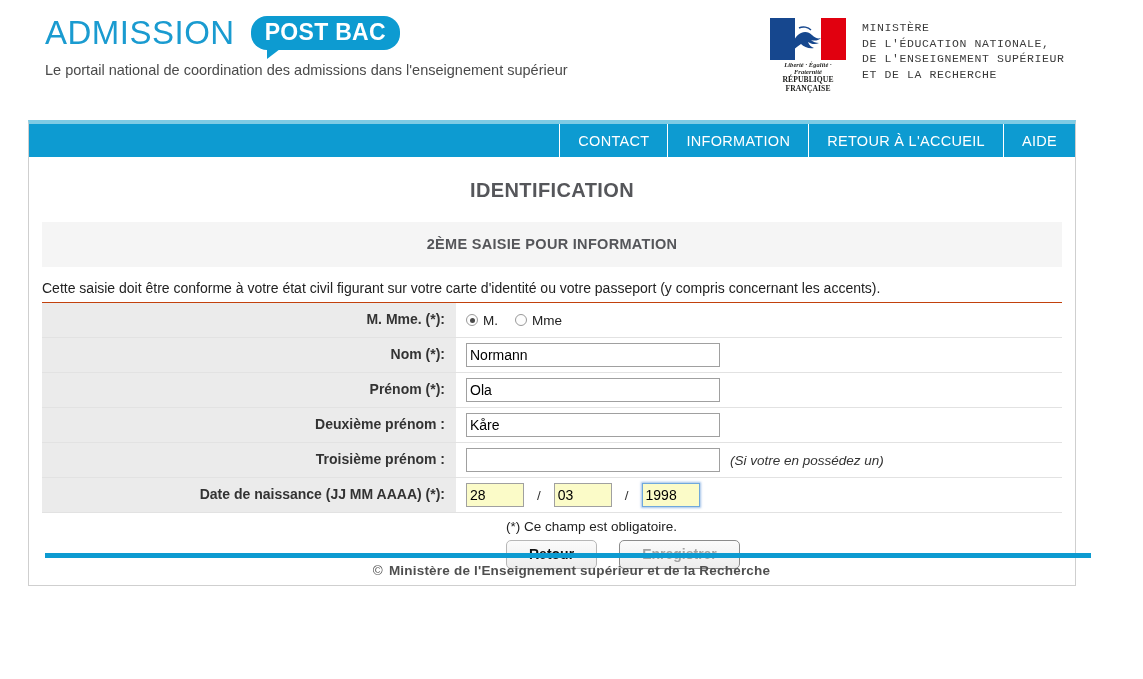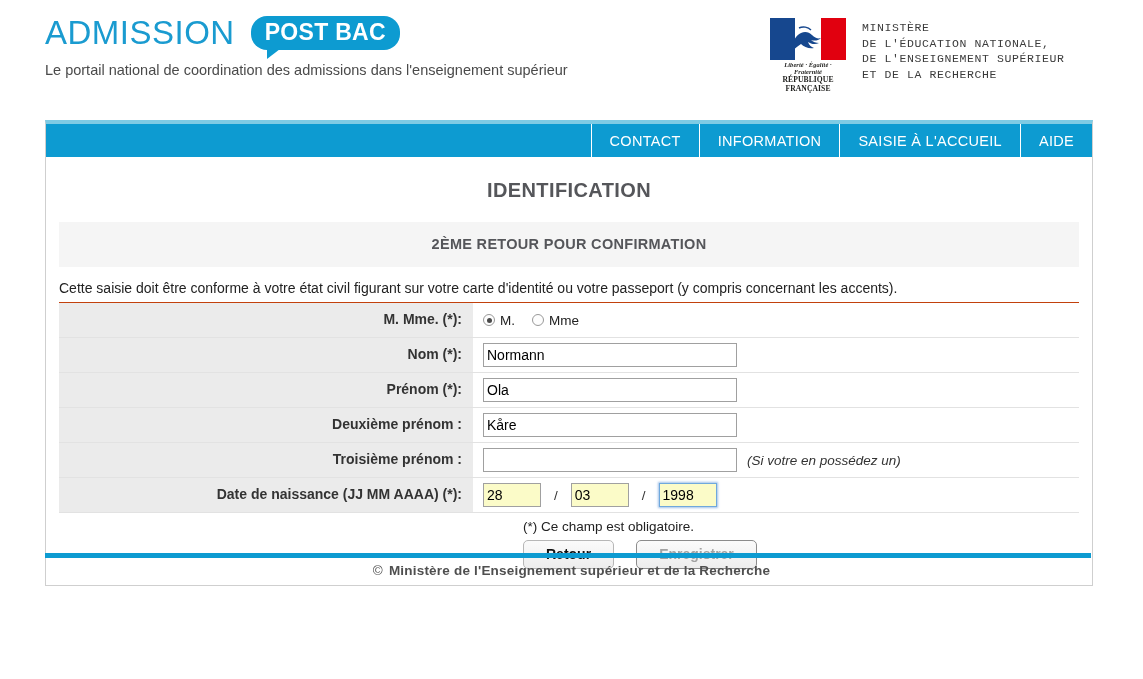"CONTACT" .panel { left: 45px -> 28px }
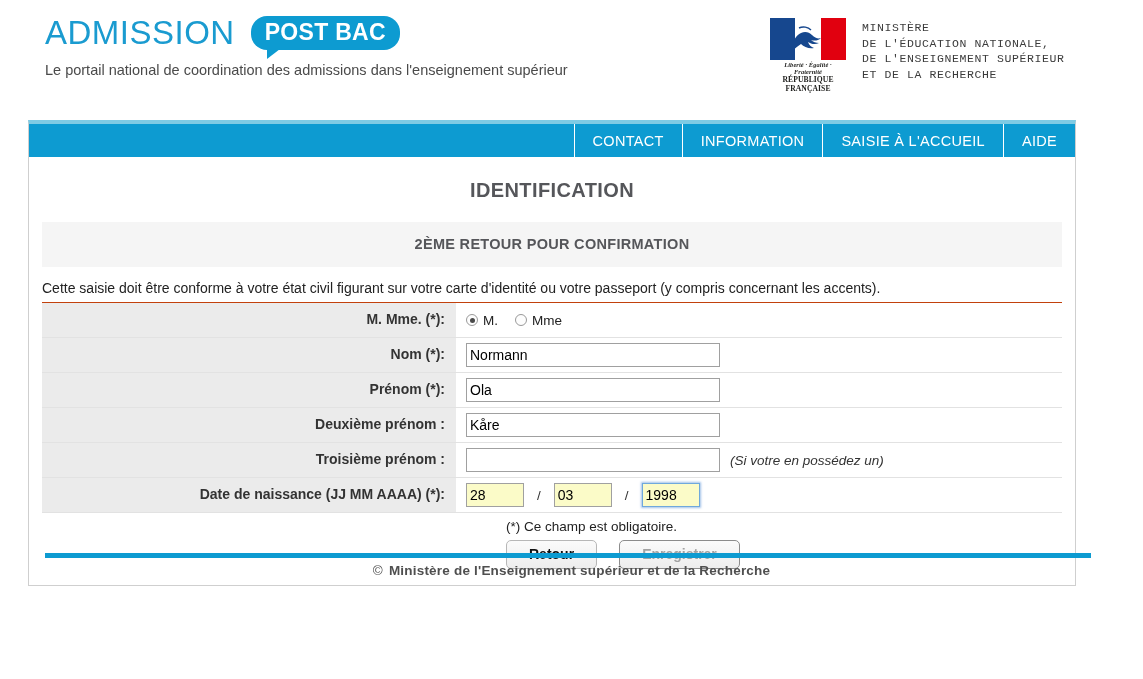"SAISIE À L'ACCUEIL" div.nav-item { text: SAISIE -> RETOUR }
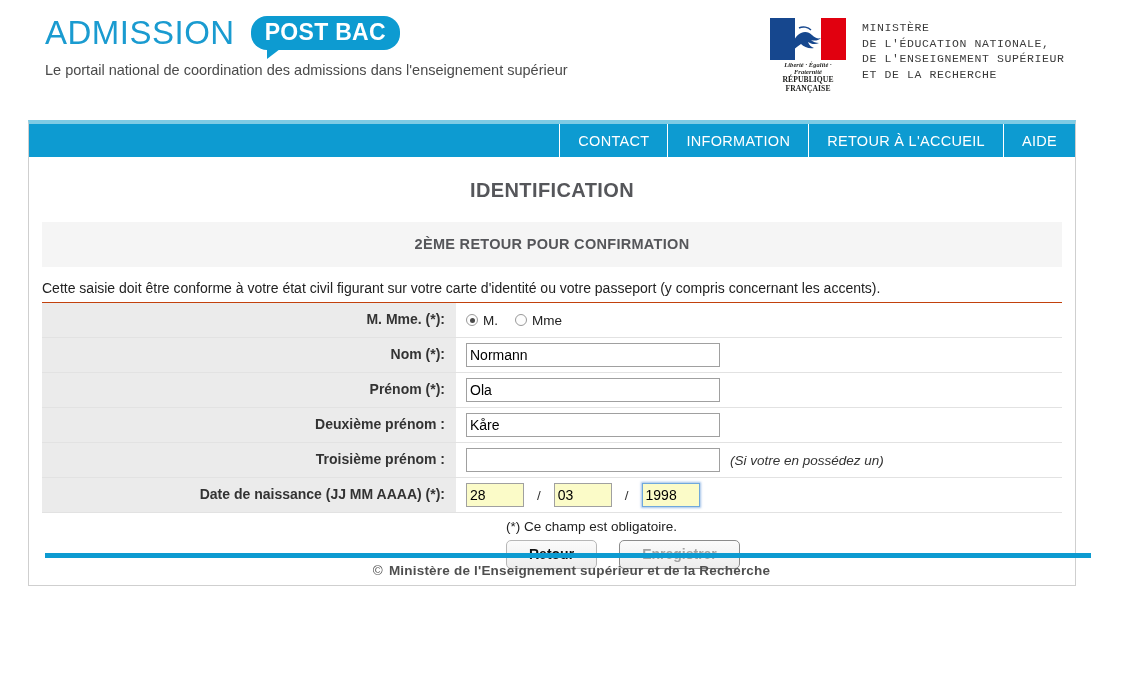"2ÈME RETOUR POUR CONFIRMATION" div.section-banner { text: RETOUR POUR CONFIRMATION -> SAISIE POUR INFORMATION }
